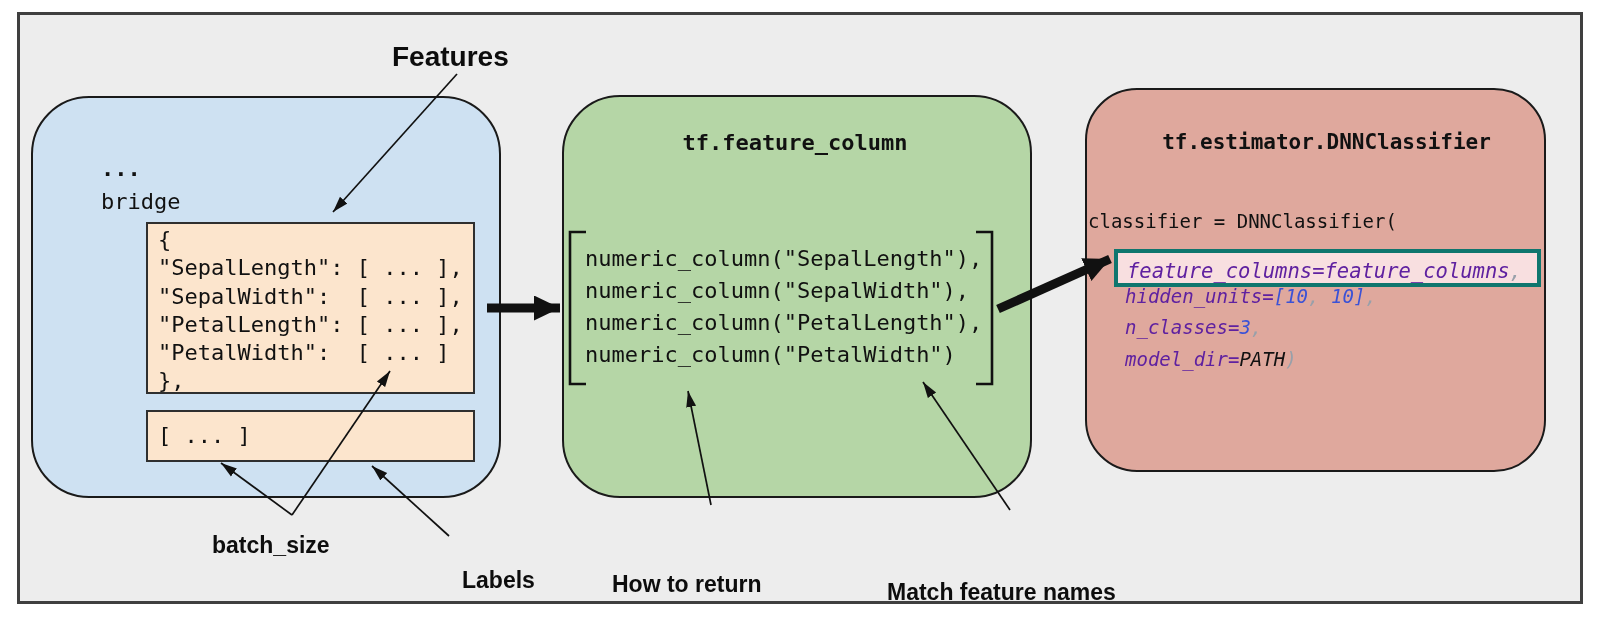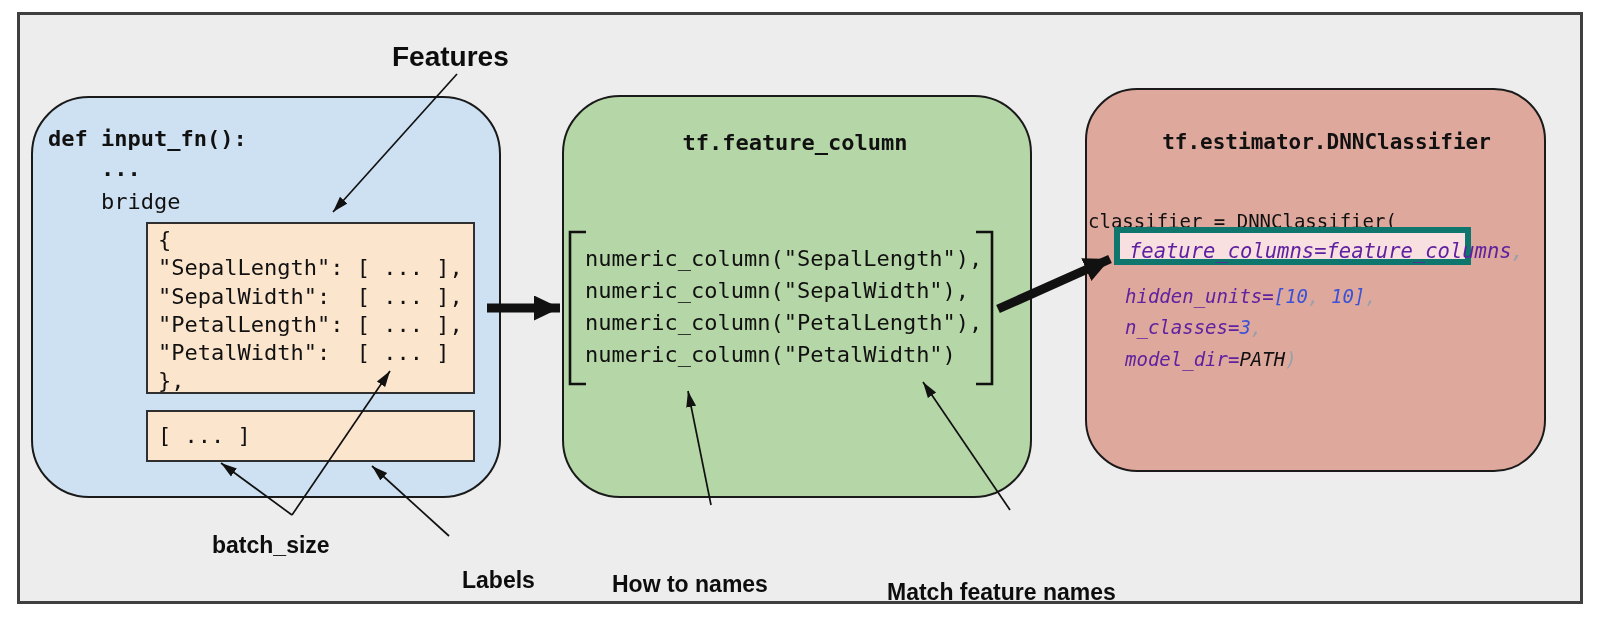"def input_fn():" div.code { html: <div>def input_fn():</div> -> none }
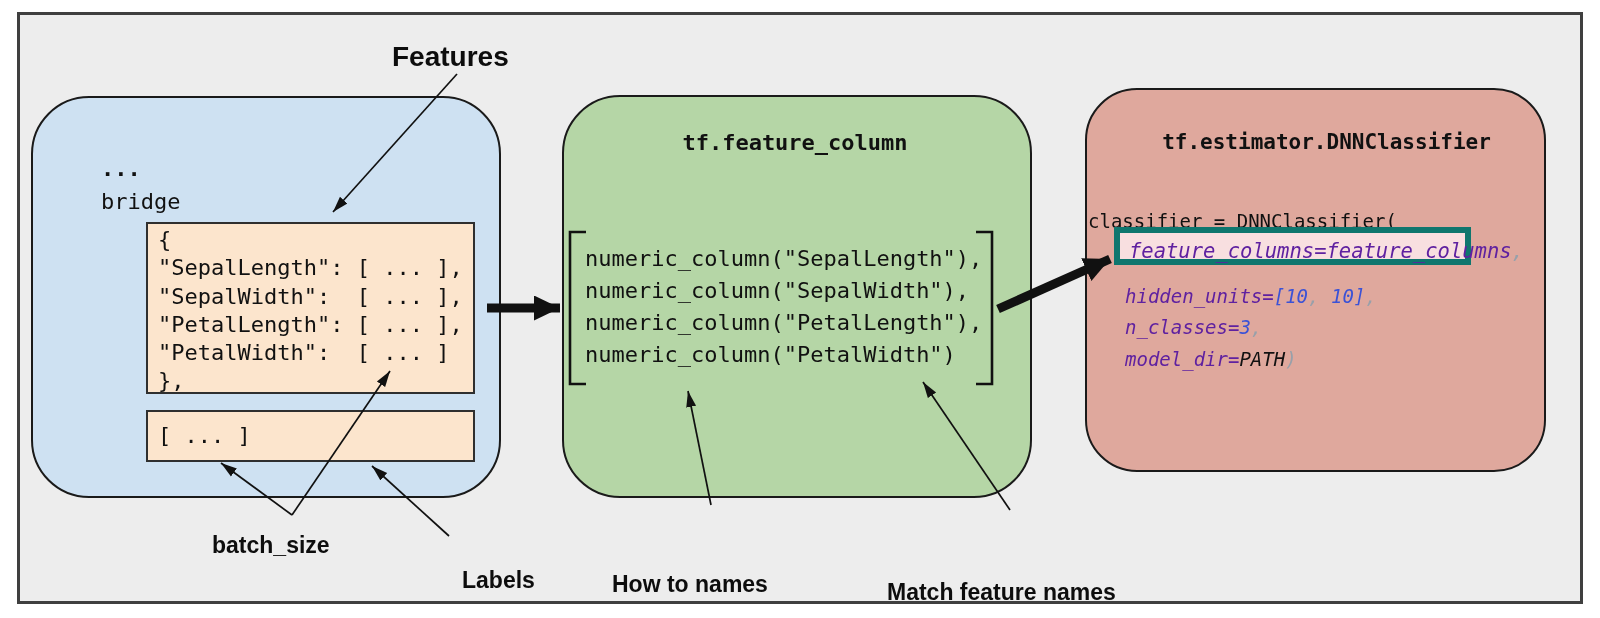"feature_columns=feature_columns," .hlbox { border: 6px solid #0f766e -> 4px solid #0f766e; top: 227px -> 249px; width: 357px -> 427px }
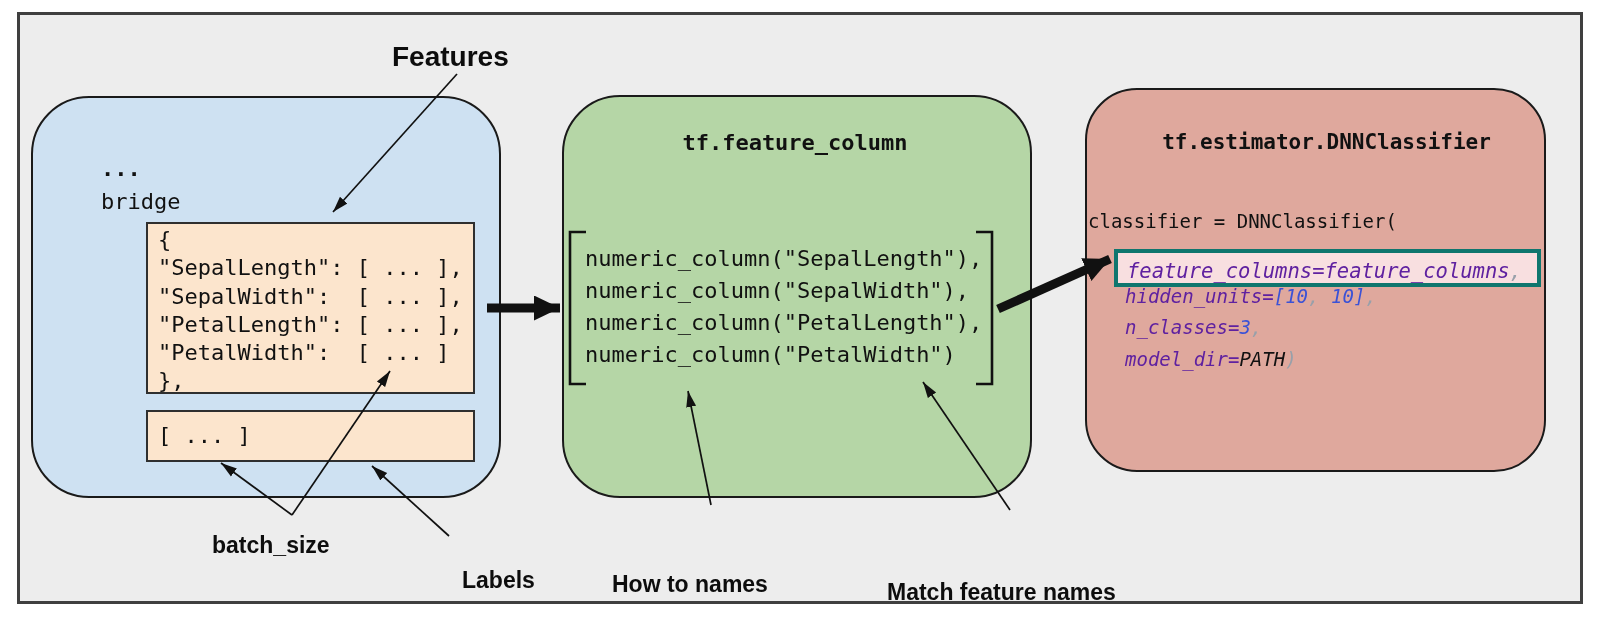"How to names" div { text: names -> return }
